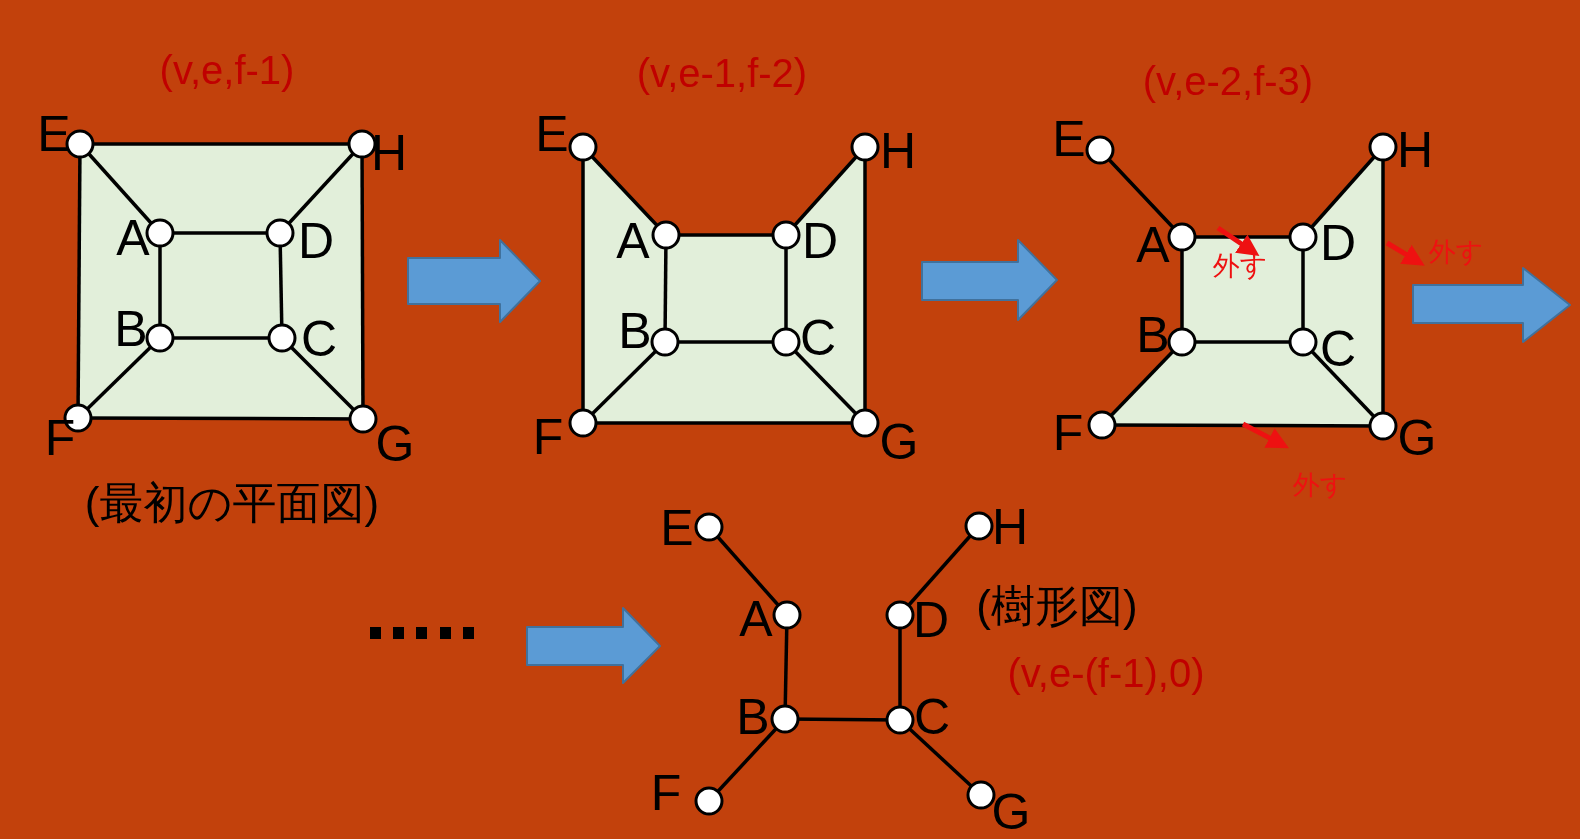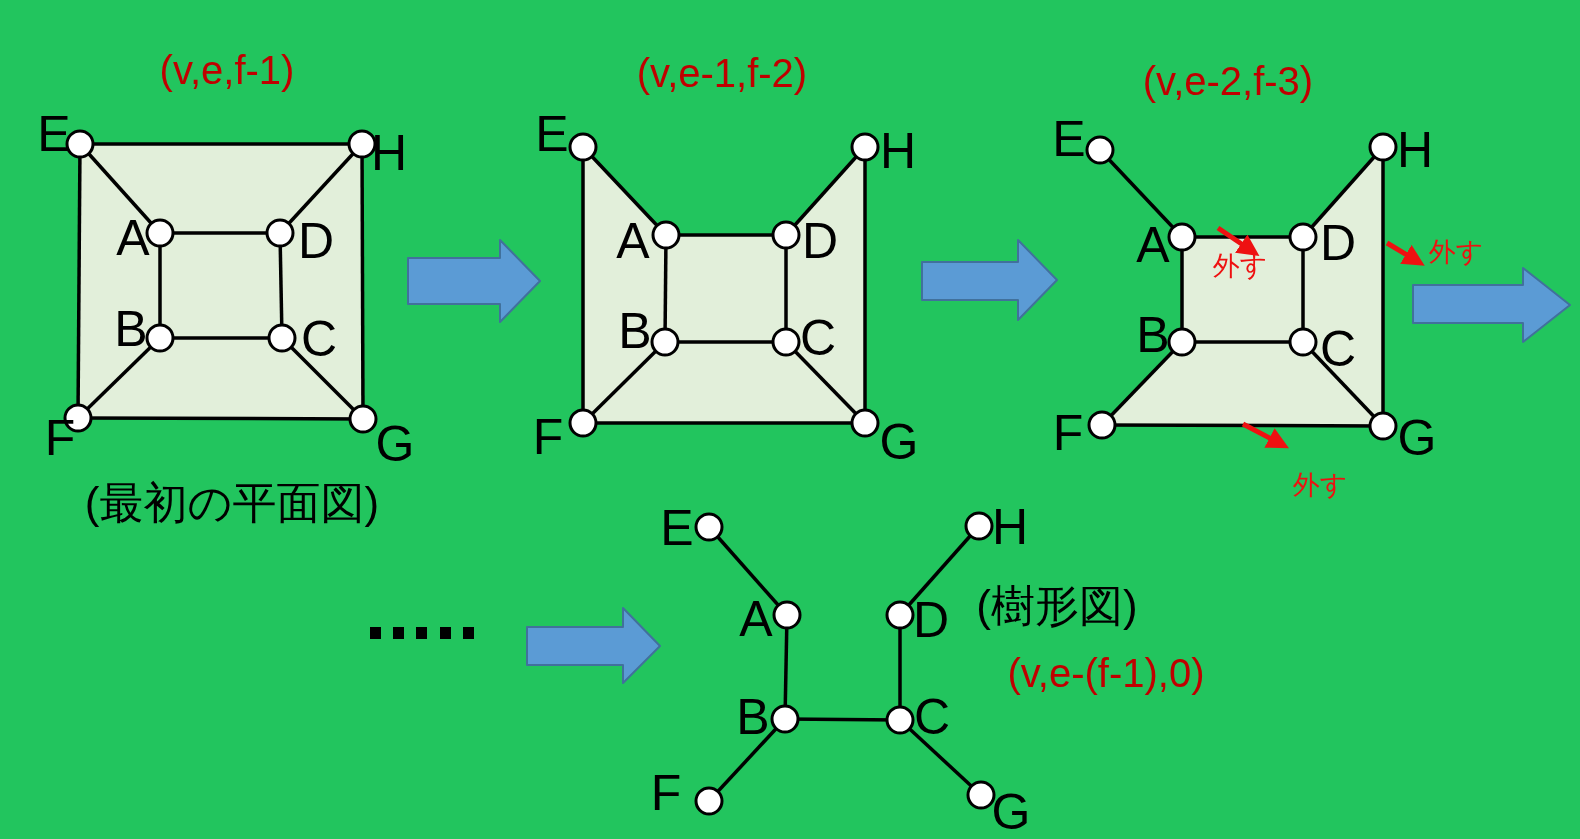"(v,e,f-1)" #canvas { background: #22c55e -> #c2410c }
